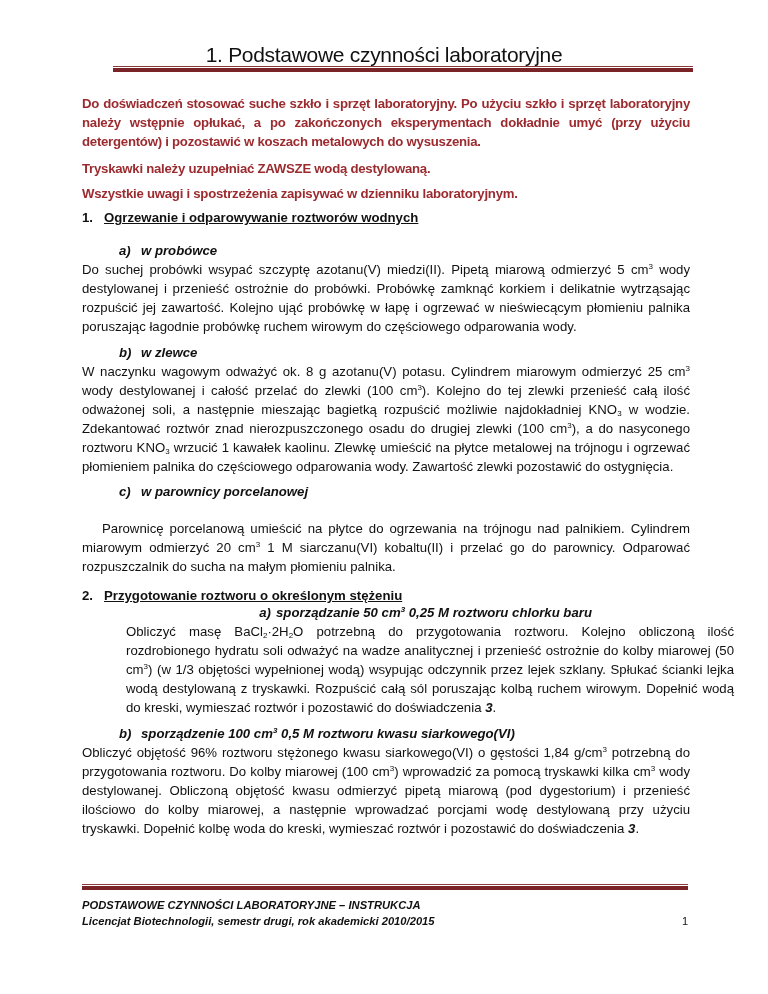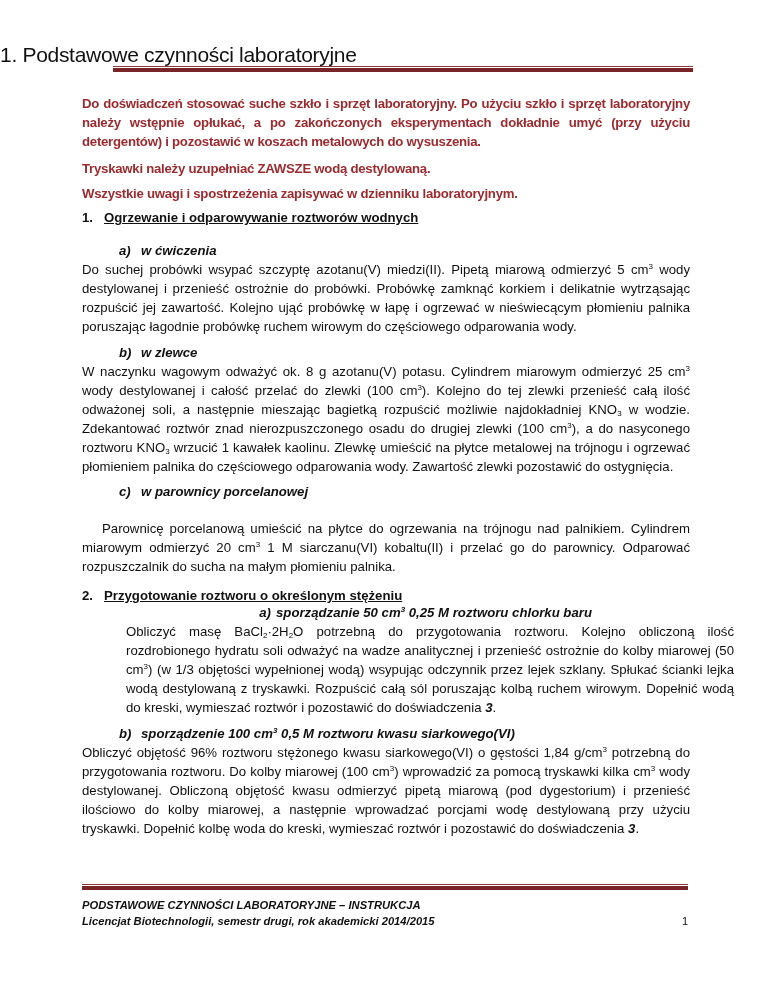"1. Podstawowe czynności laboratoryjne" .page-title { text-align: none -> center }
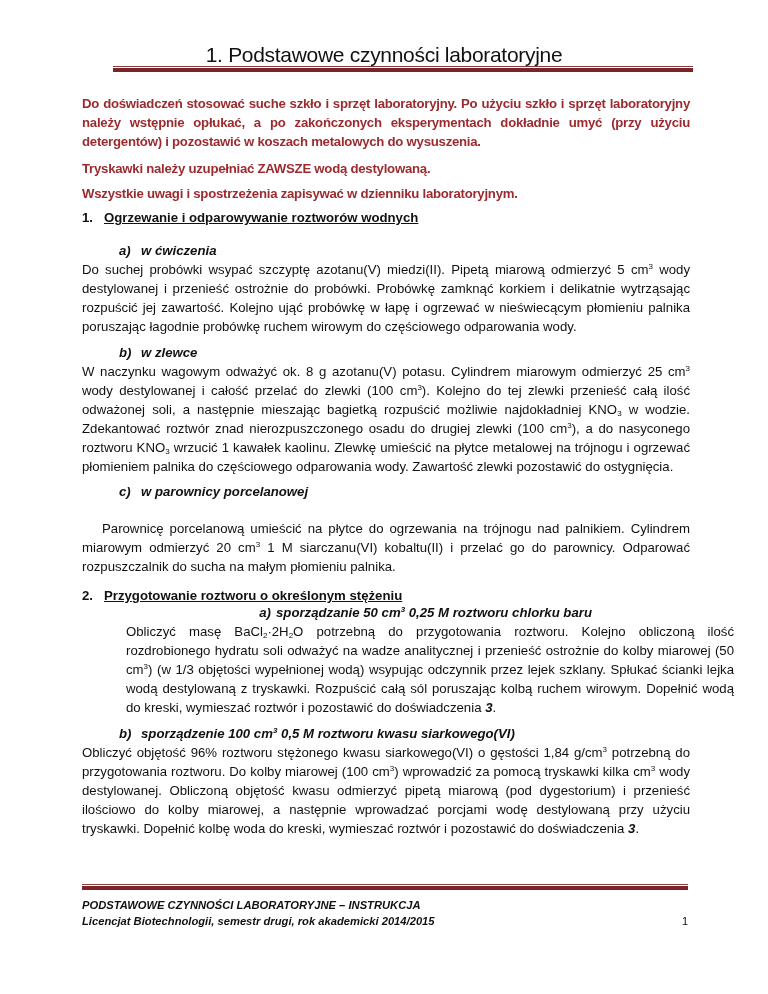"w ćwiczenia" span { text: ćwiczenia -> probówce }
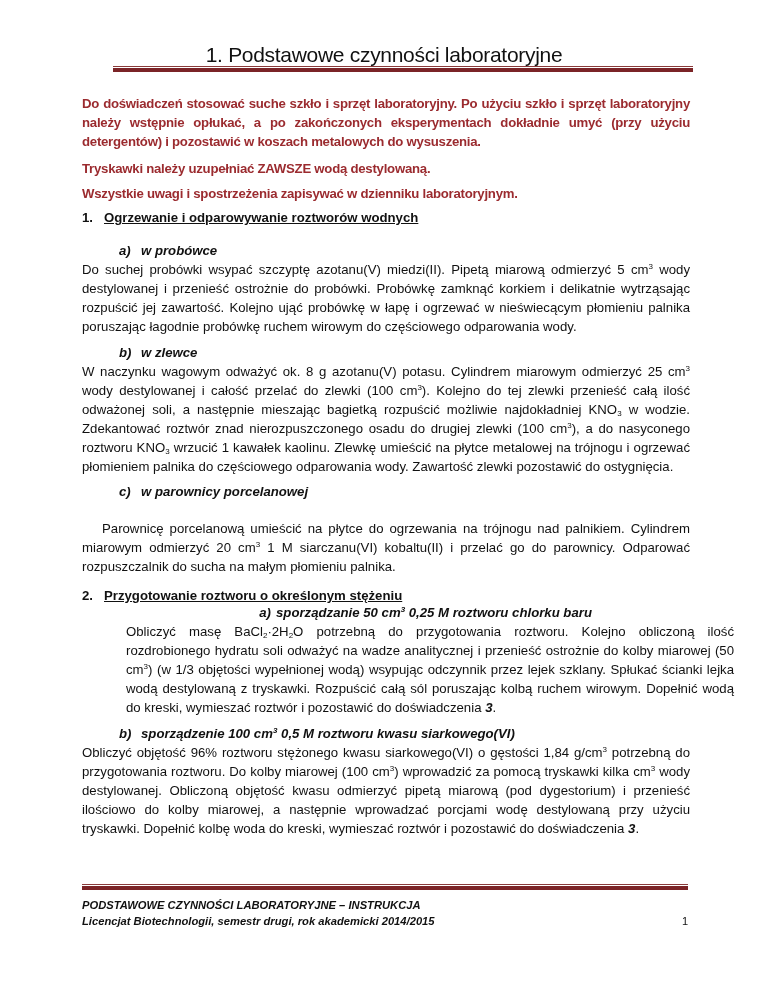"Licencjat Biotechnologii, semestr drugi," div.l3 { text: 2014/2015 -> 2010/2015 }
